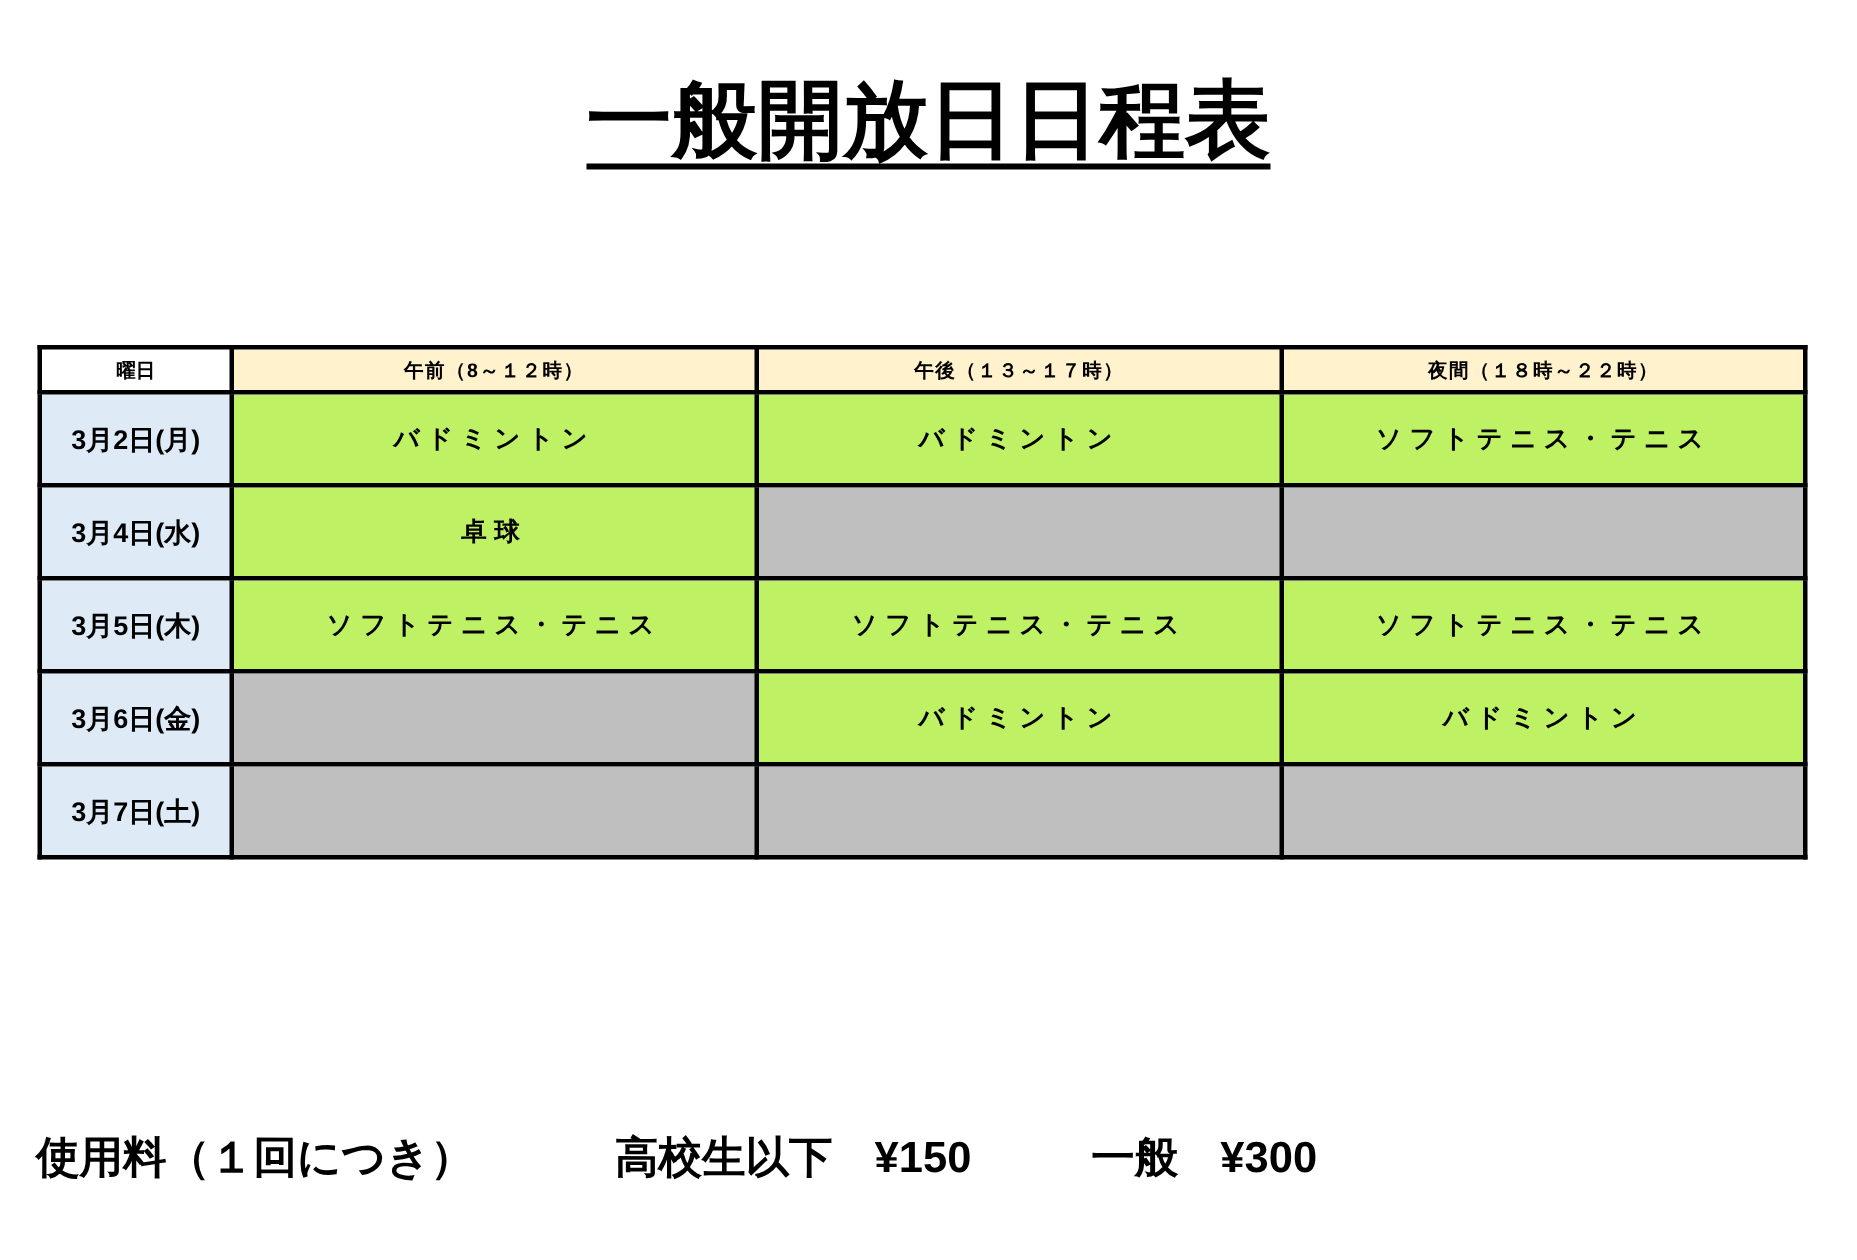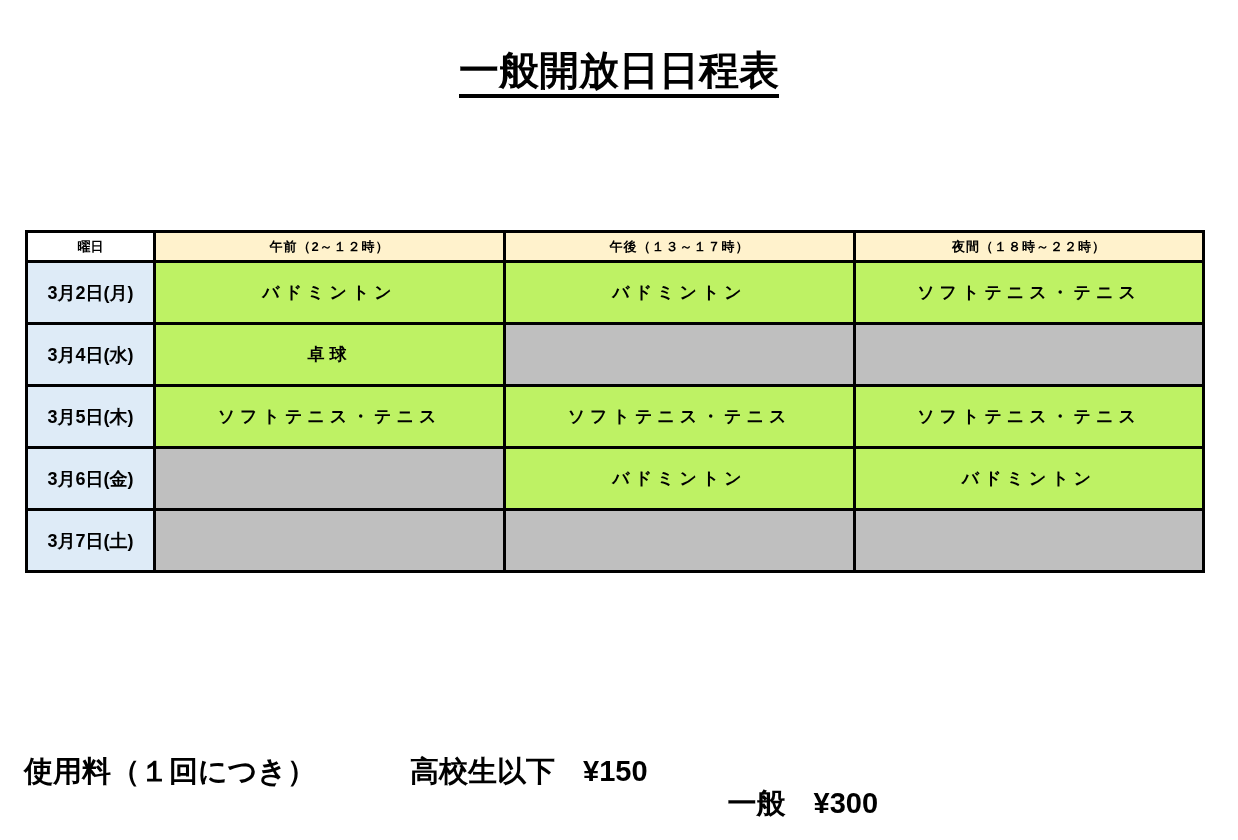"一般開放日日程表" .page-title { font-size: 40px -> 57px }
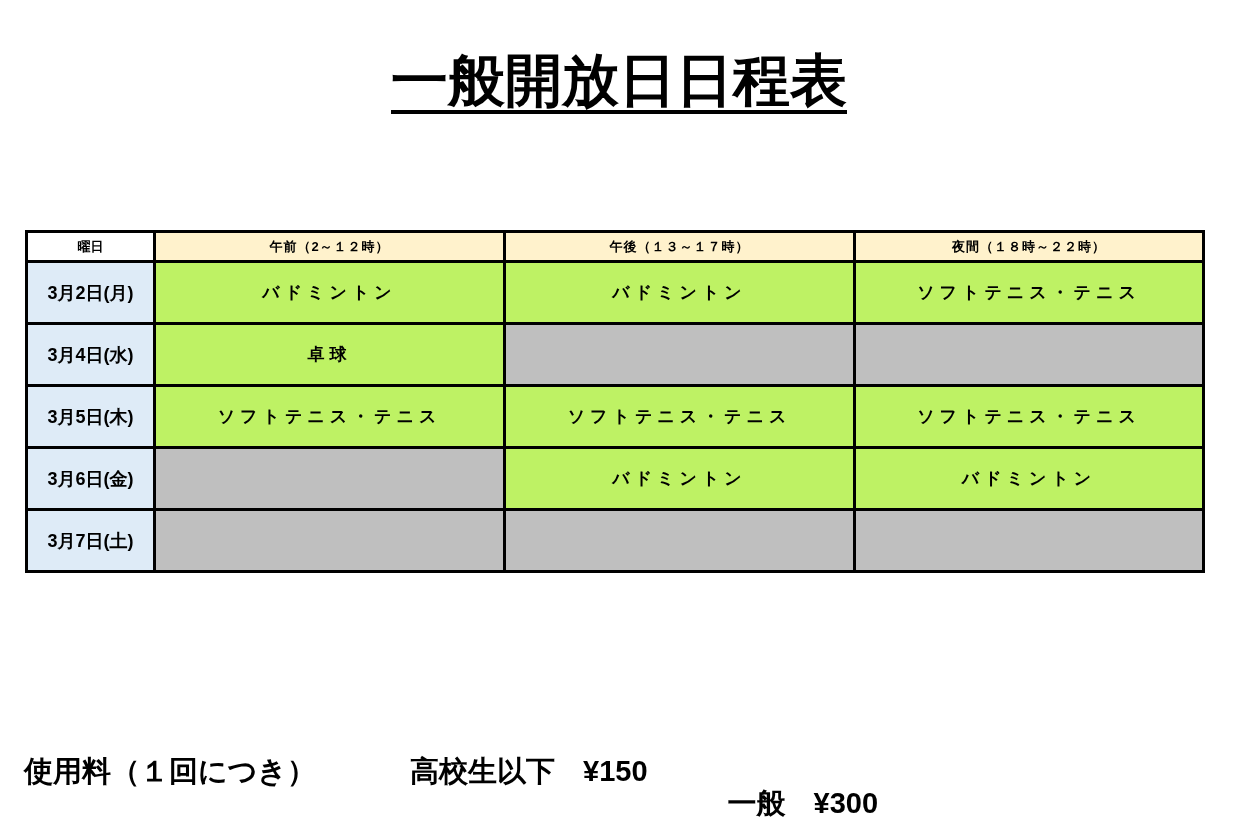"午前（2～１２時）" td.time-col-header { text: 2 -> 8 }
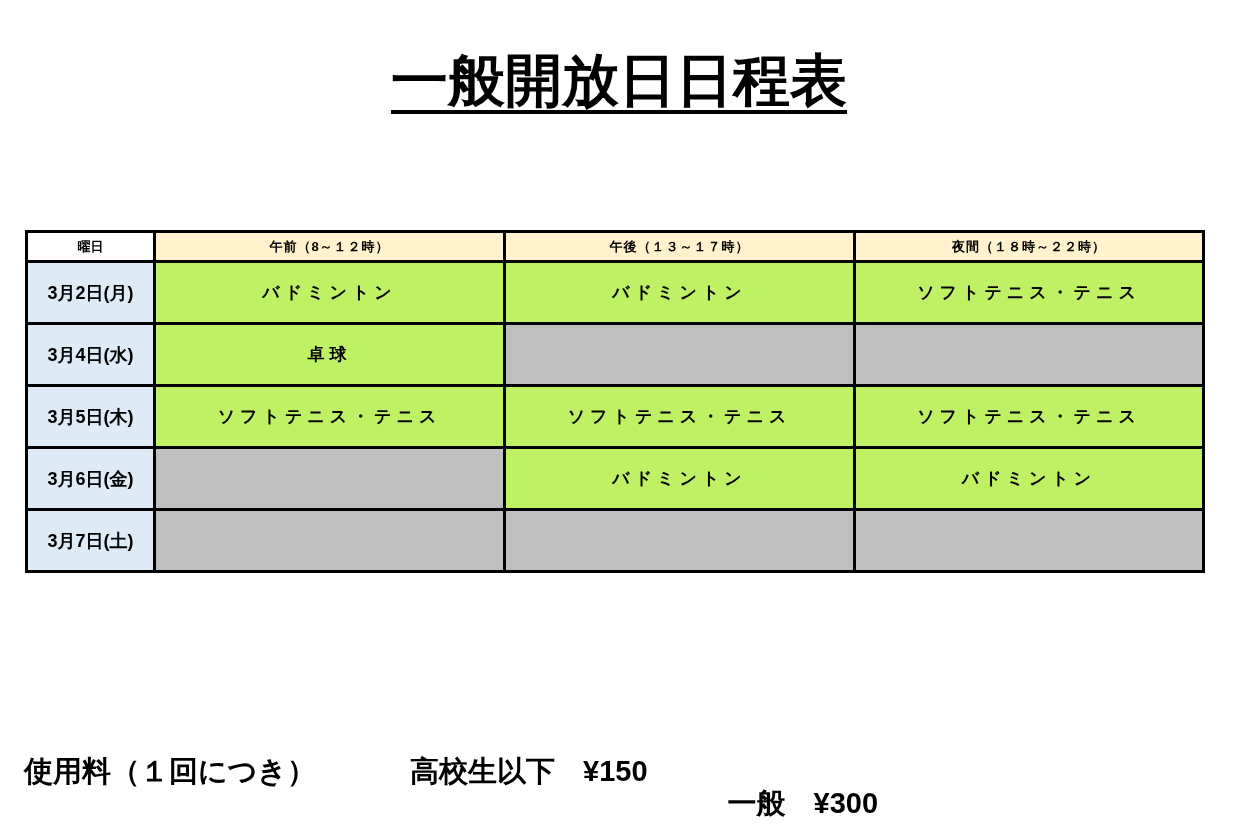"一般 ¥300" .fee-item-2 { margin-top: 32px -> none }
